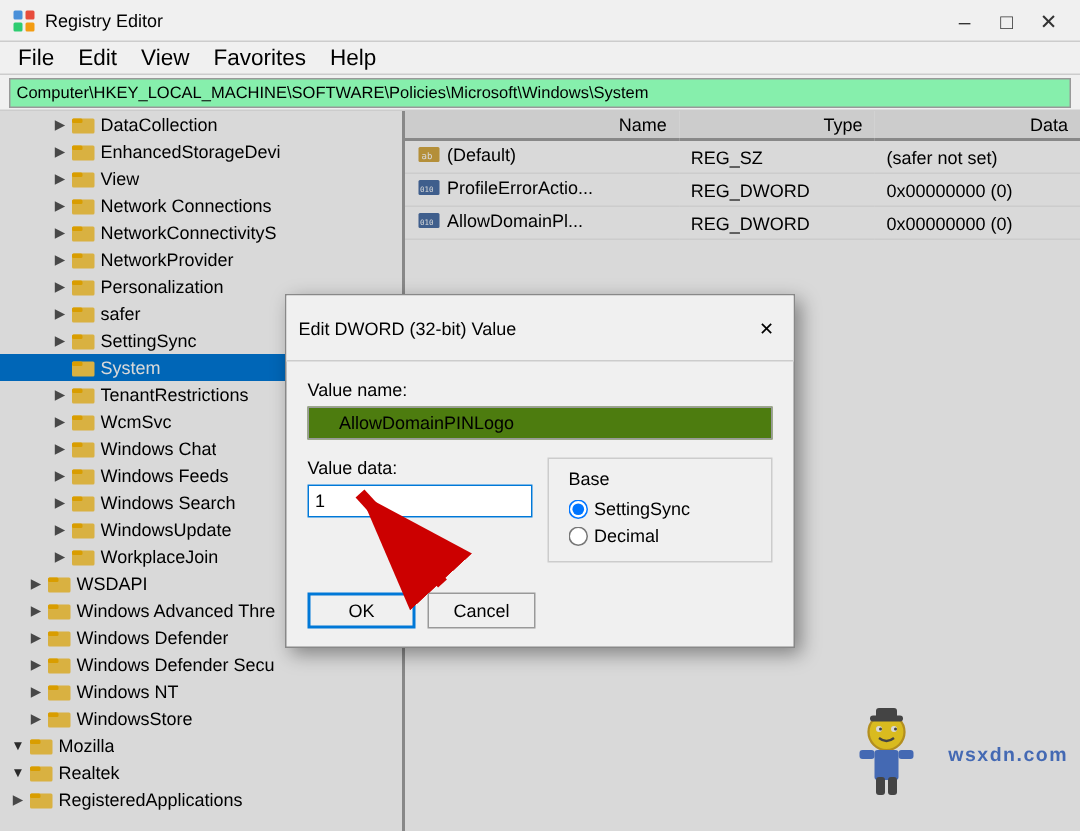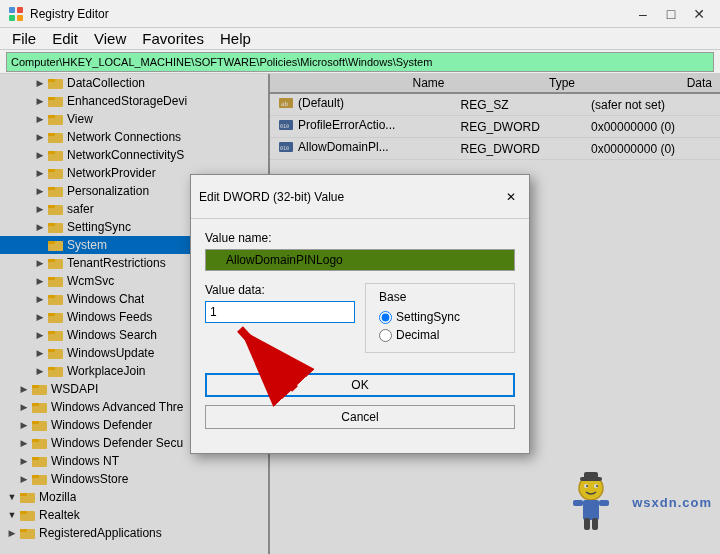"OK" .dialog-buttons { flex-direction: column -> none; padding: 8px 14px 24px -> 8px 14px 12px }
